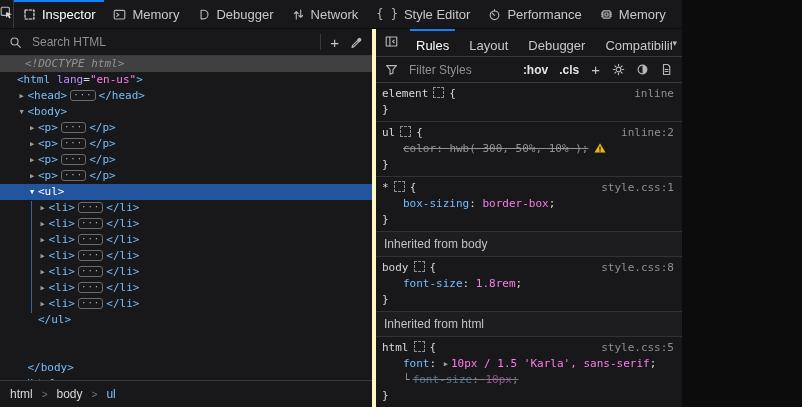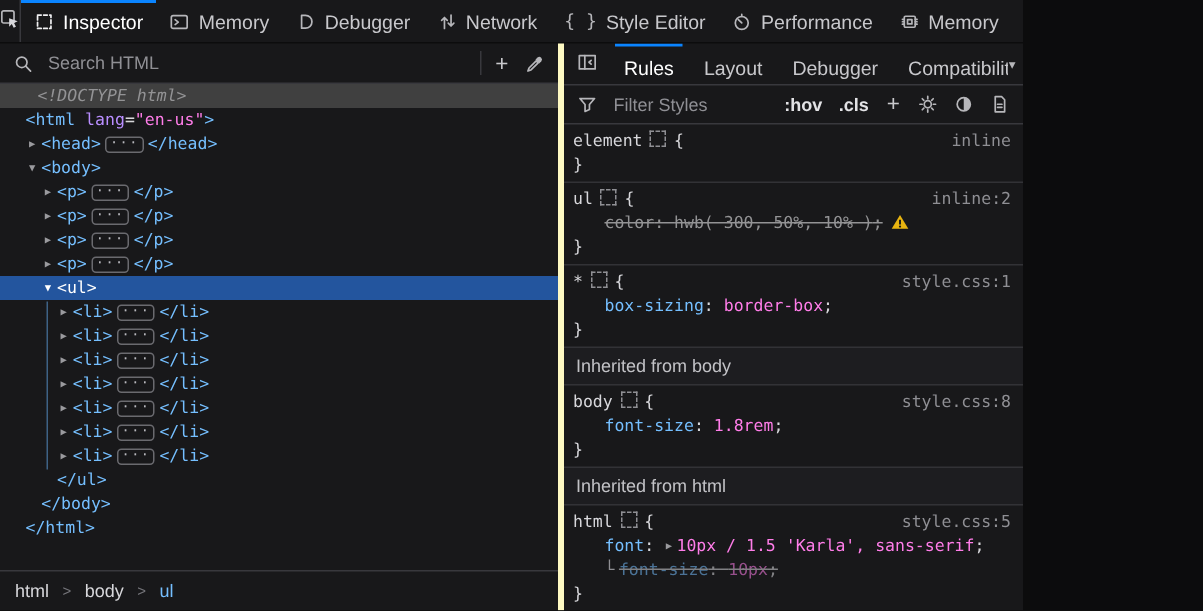"</body>" div.mrow { margin-top: none -> 32px }
